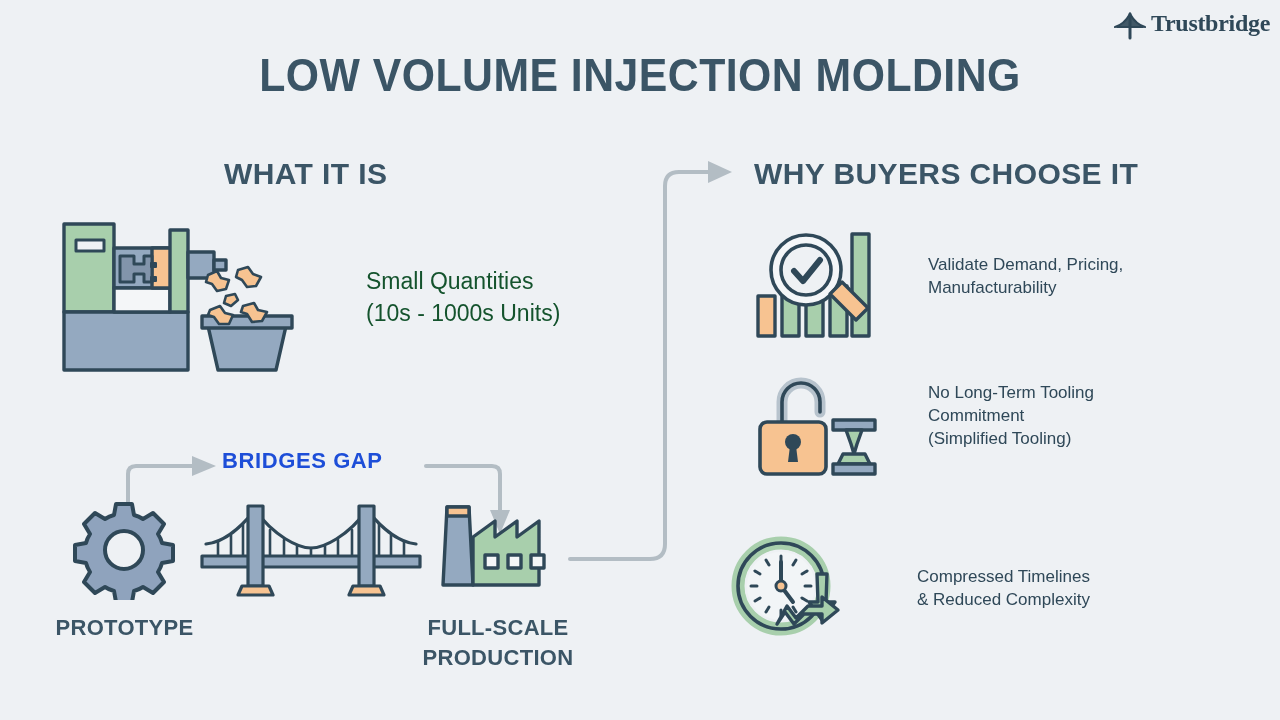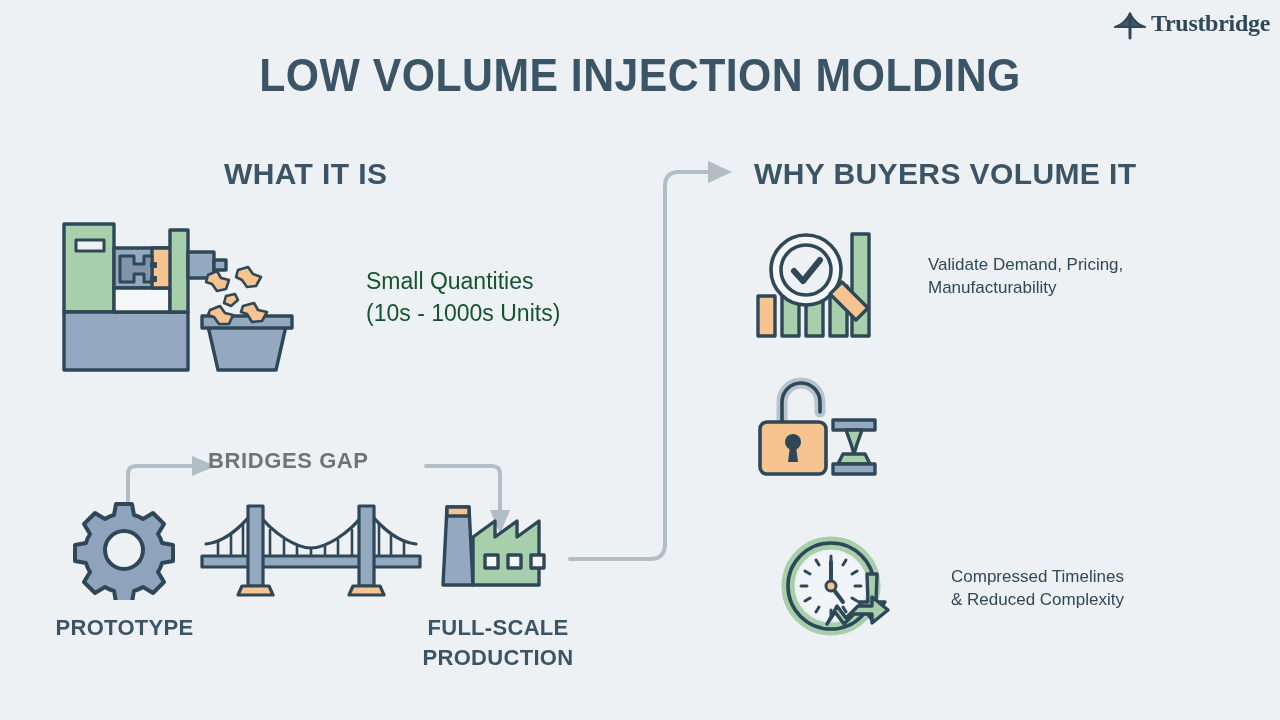"WHY BUYERS VOLUME IT" div.sec-head { text: VOLUME -> CHOOSE }
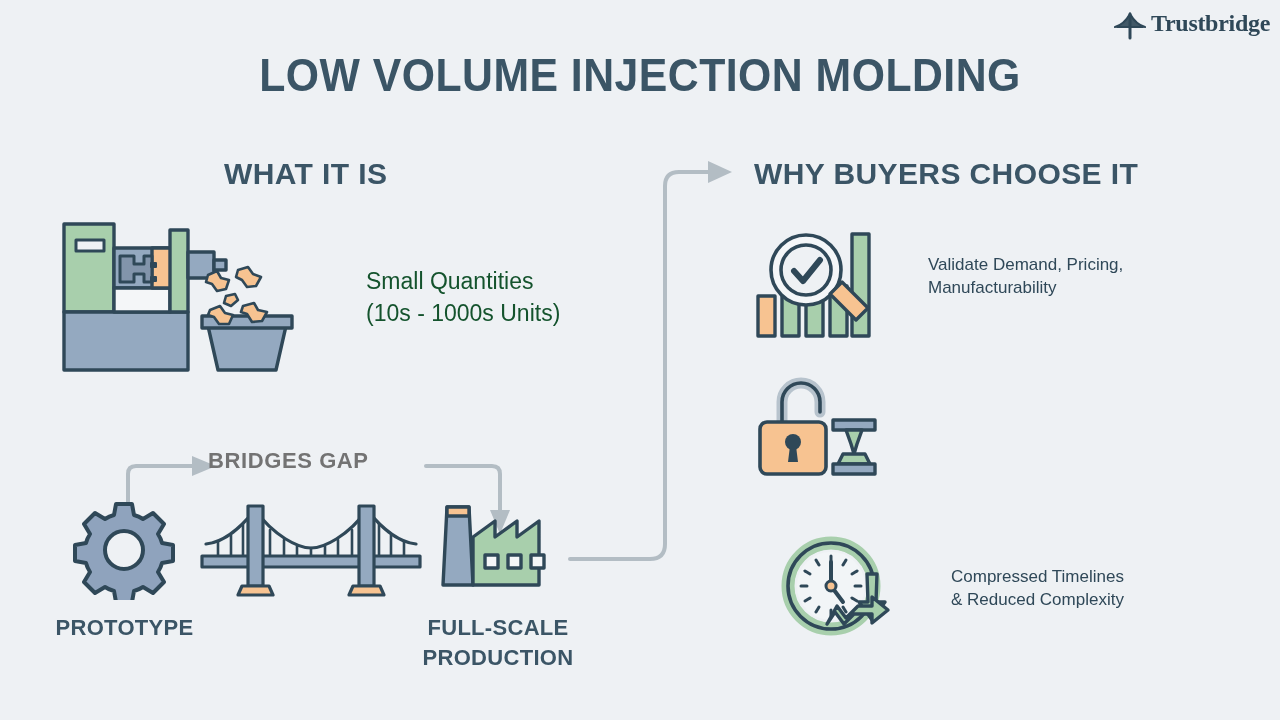"No Long-Term Tooling" div.b-text { html: none -> <div> <div>No Long-Term Tooling</div> <div>Commitment</div> <div>(Simplified Tooling)</div> </div> }
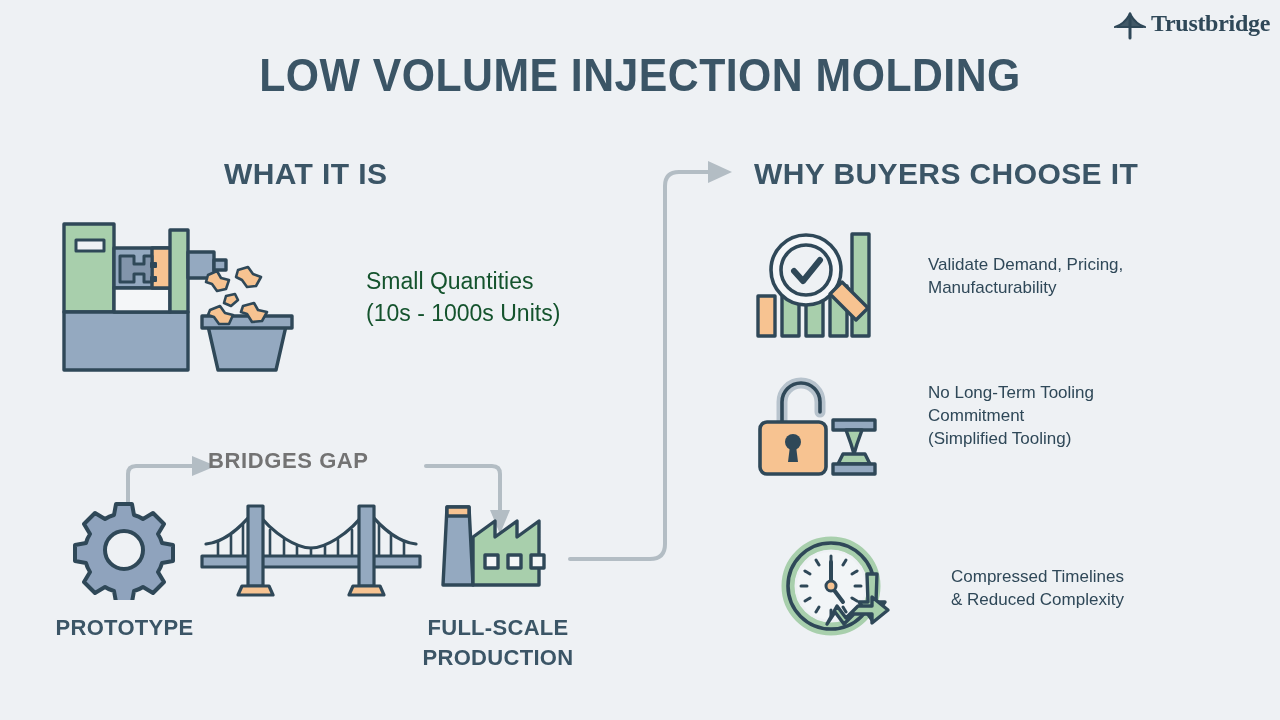"BRIDGES GAP" .bridges-label { color: #737373 -> #1d4ed8; left: 208px -> 222px }
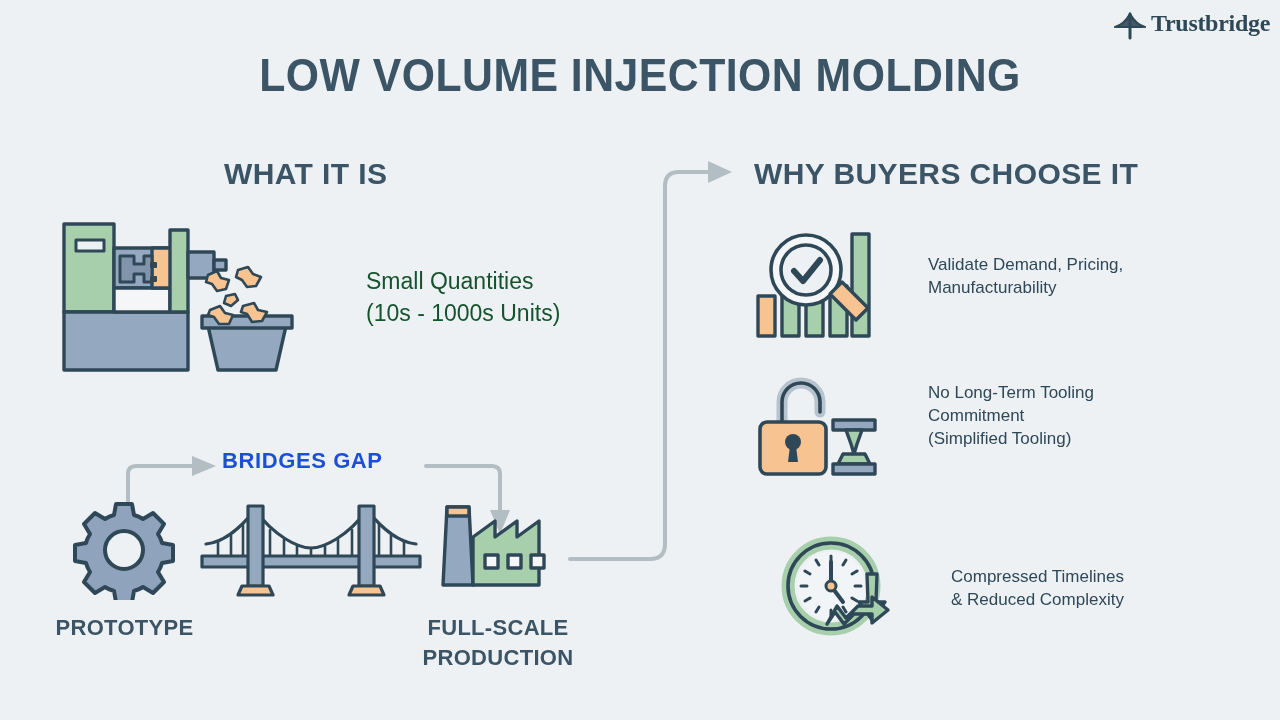"Compressed Timelines" .b3 { gap: none -> 16px; left: 775px -> 725px }
